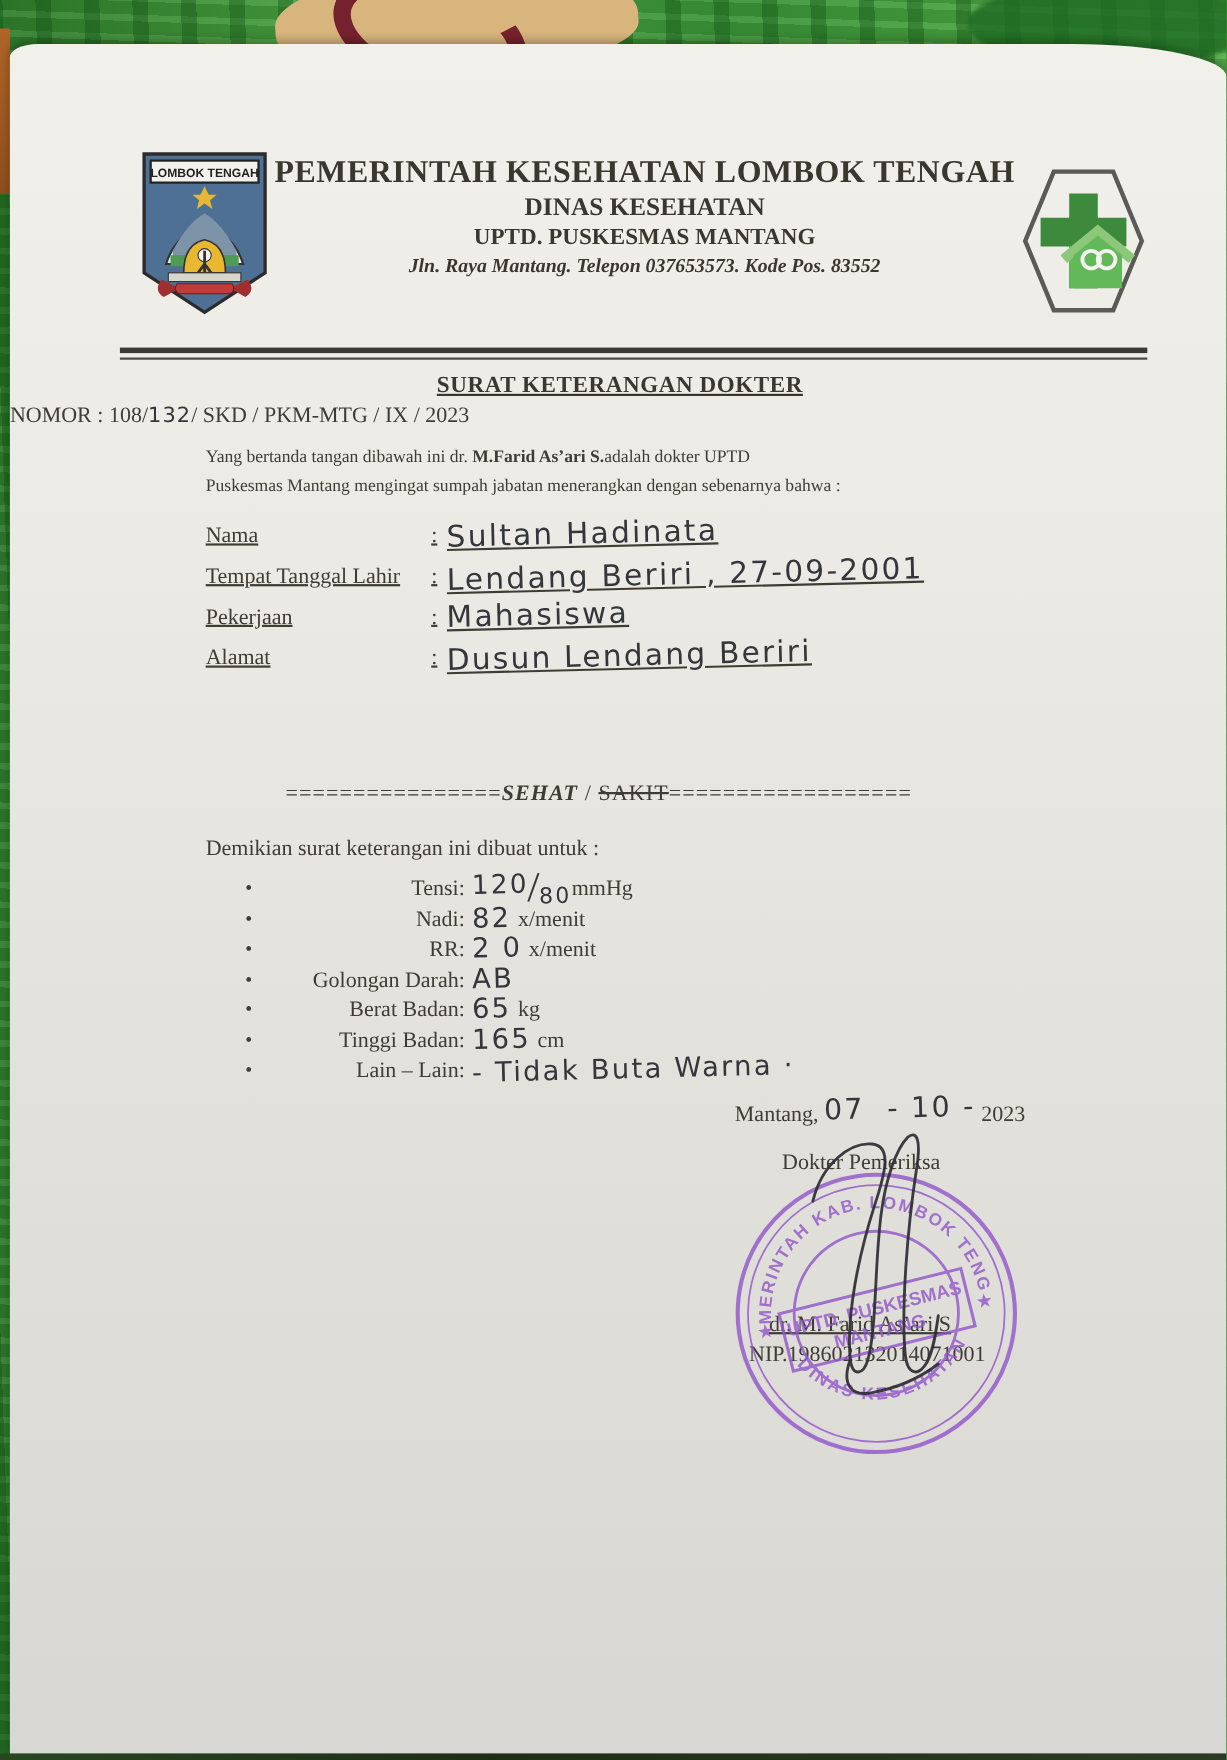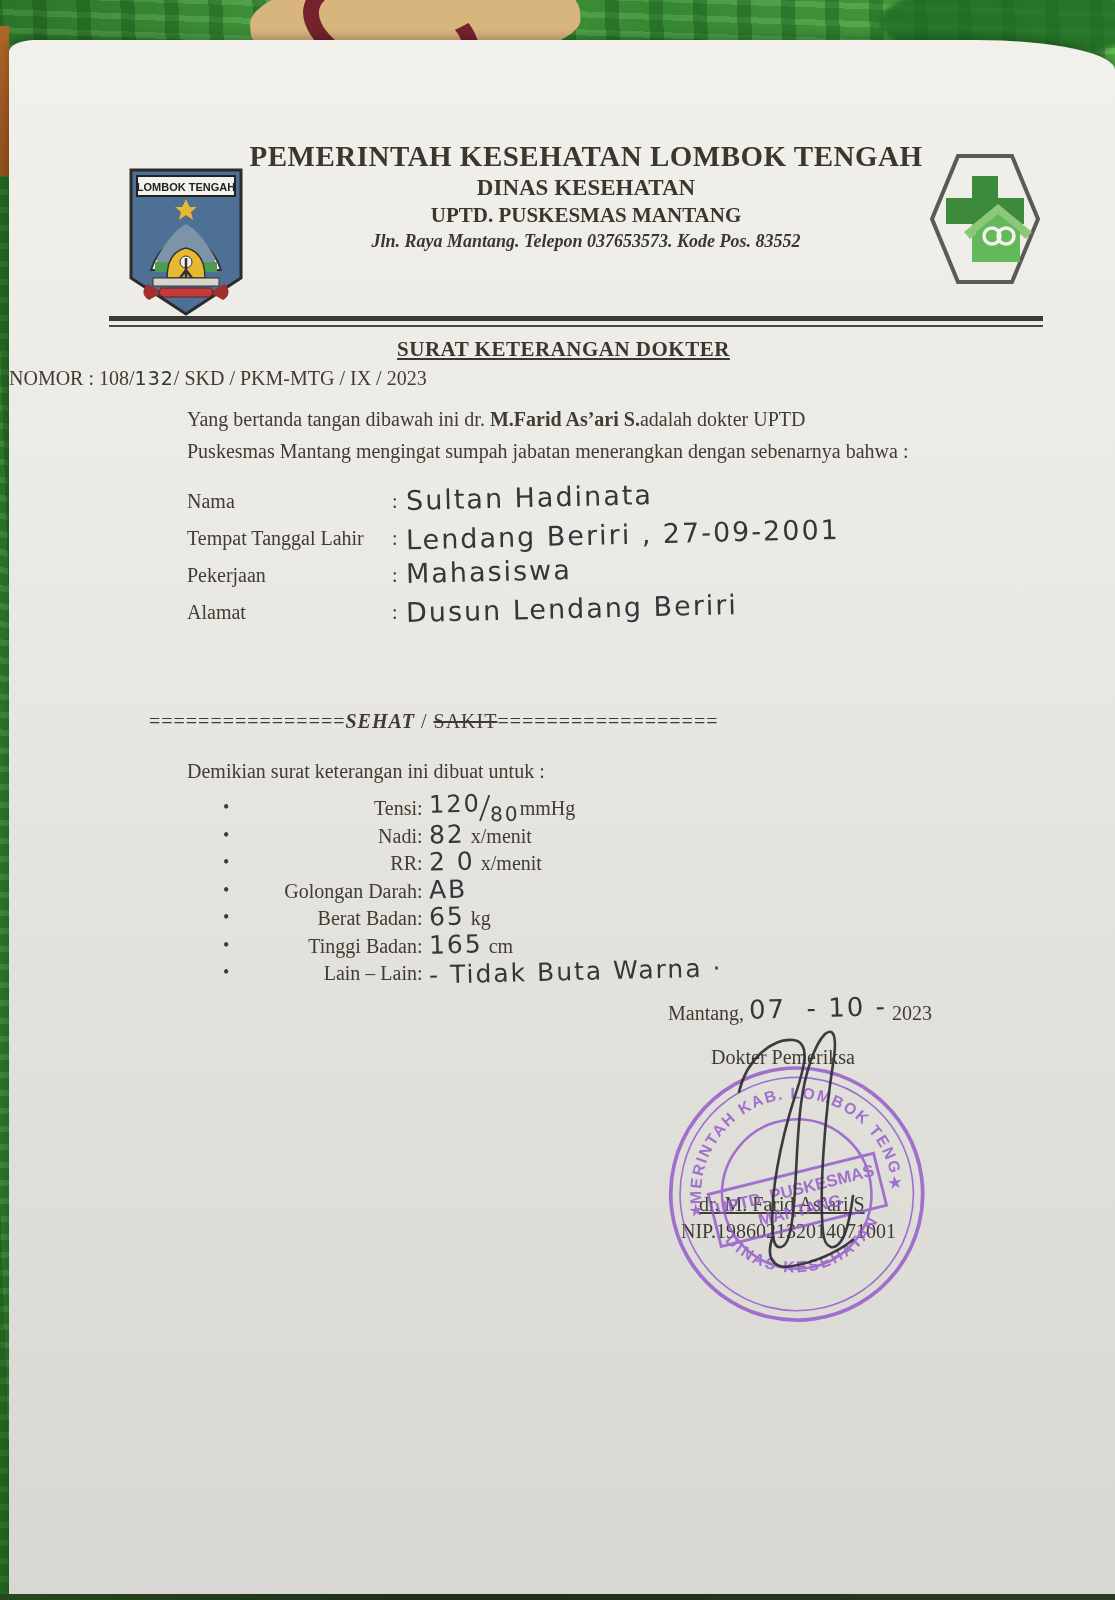"LOMBOK TENGAH" .logo-left { top: 126px -> 96px }
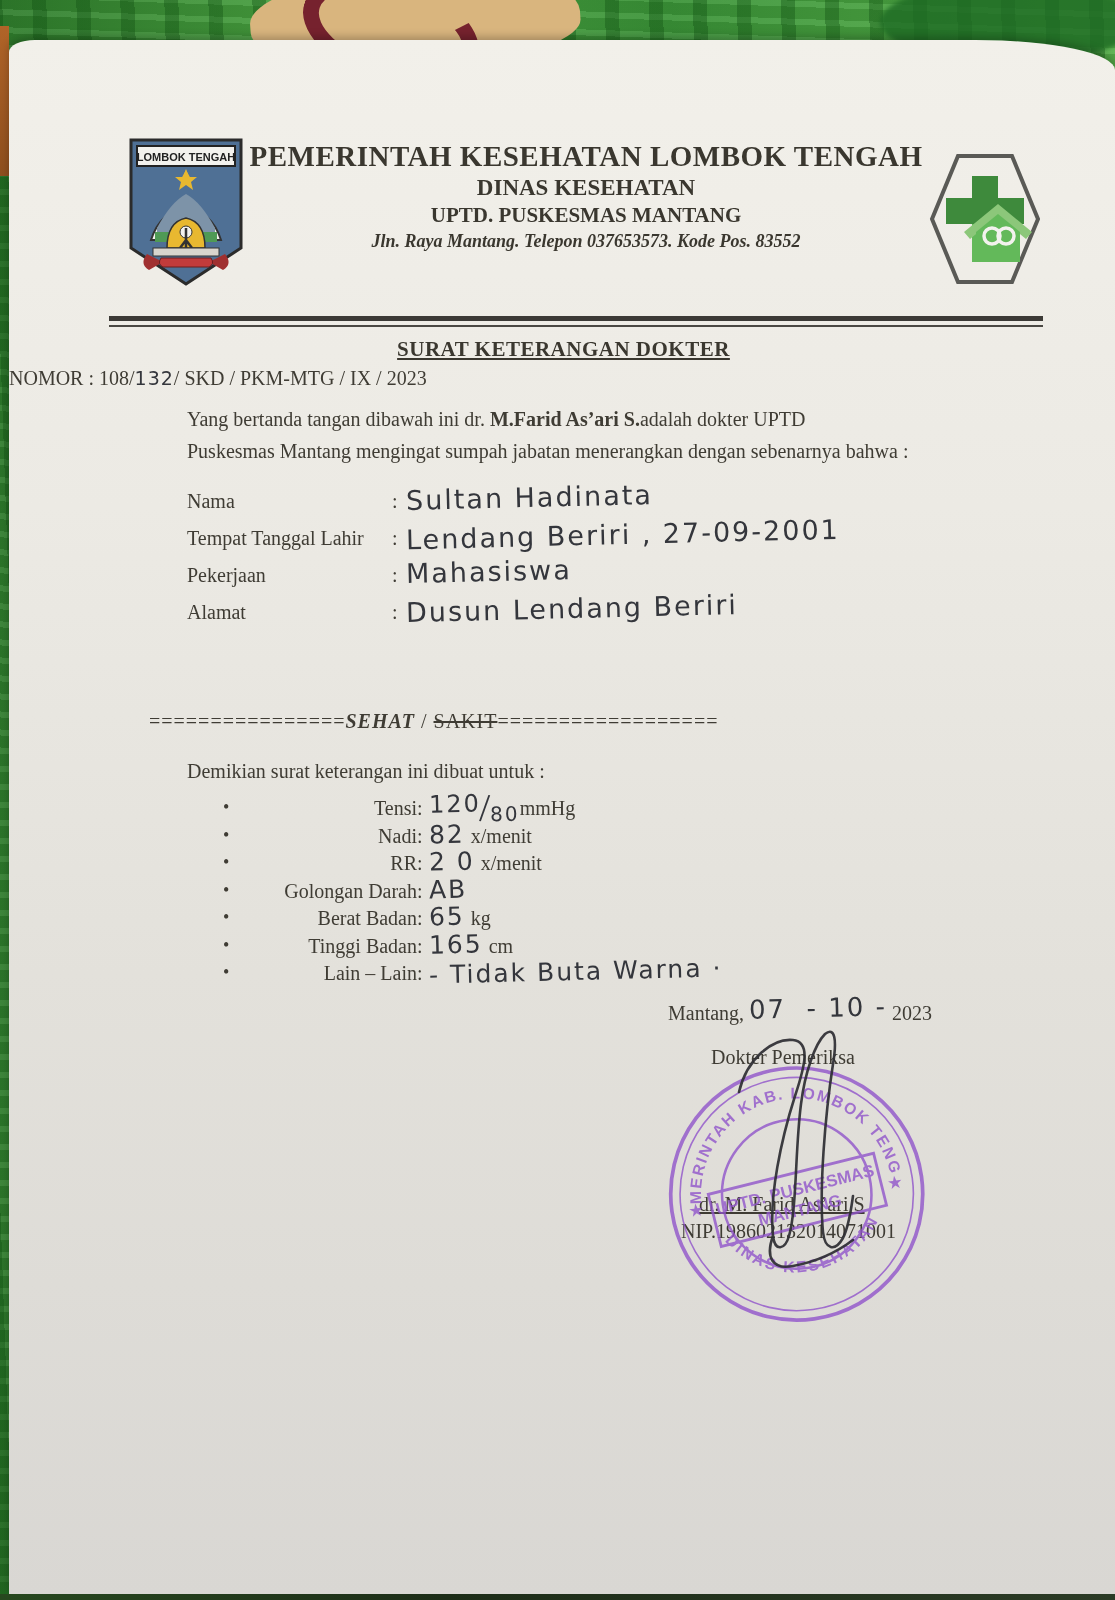"Yang bertanda tangan dibawah ini" .intro { font-size: 20px -> 16px }
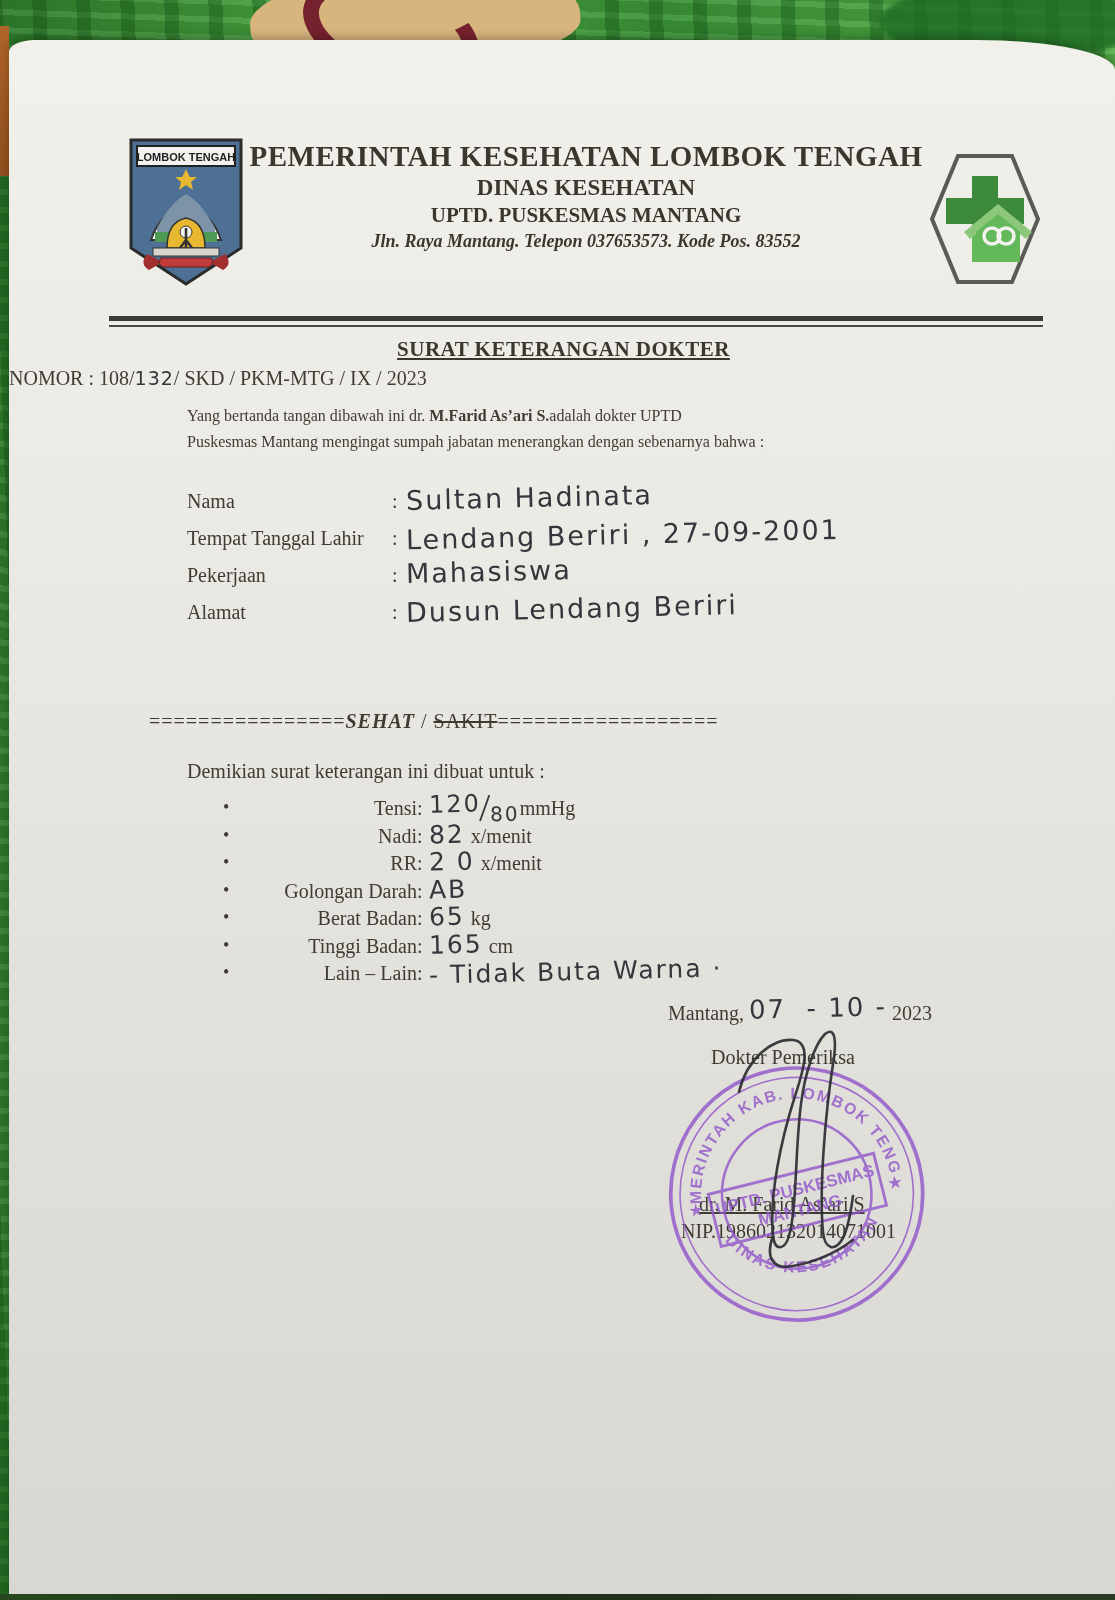"Nama" .frow { align-items: flex-end -> flex-start; text-decoration: none -> underline }
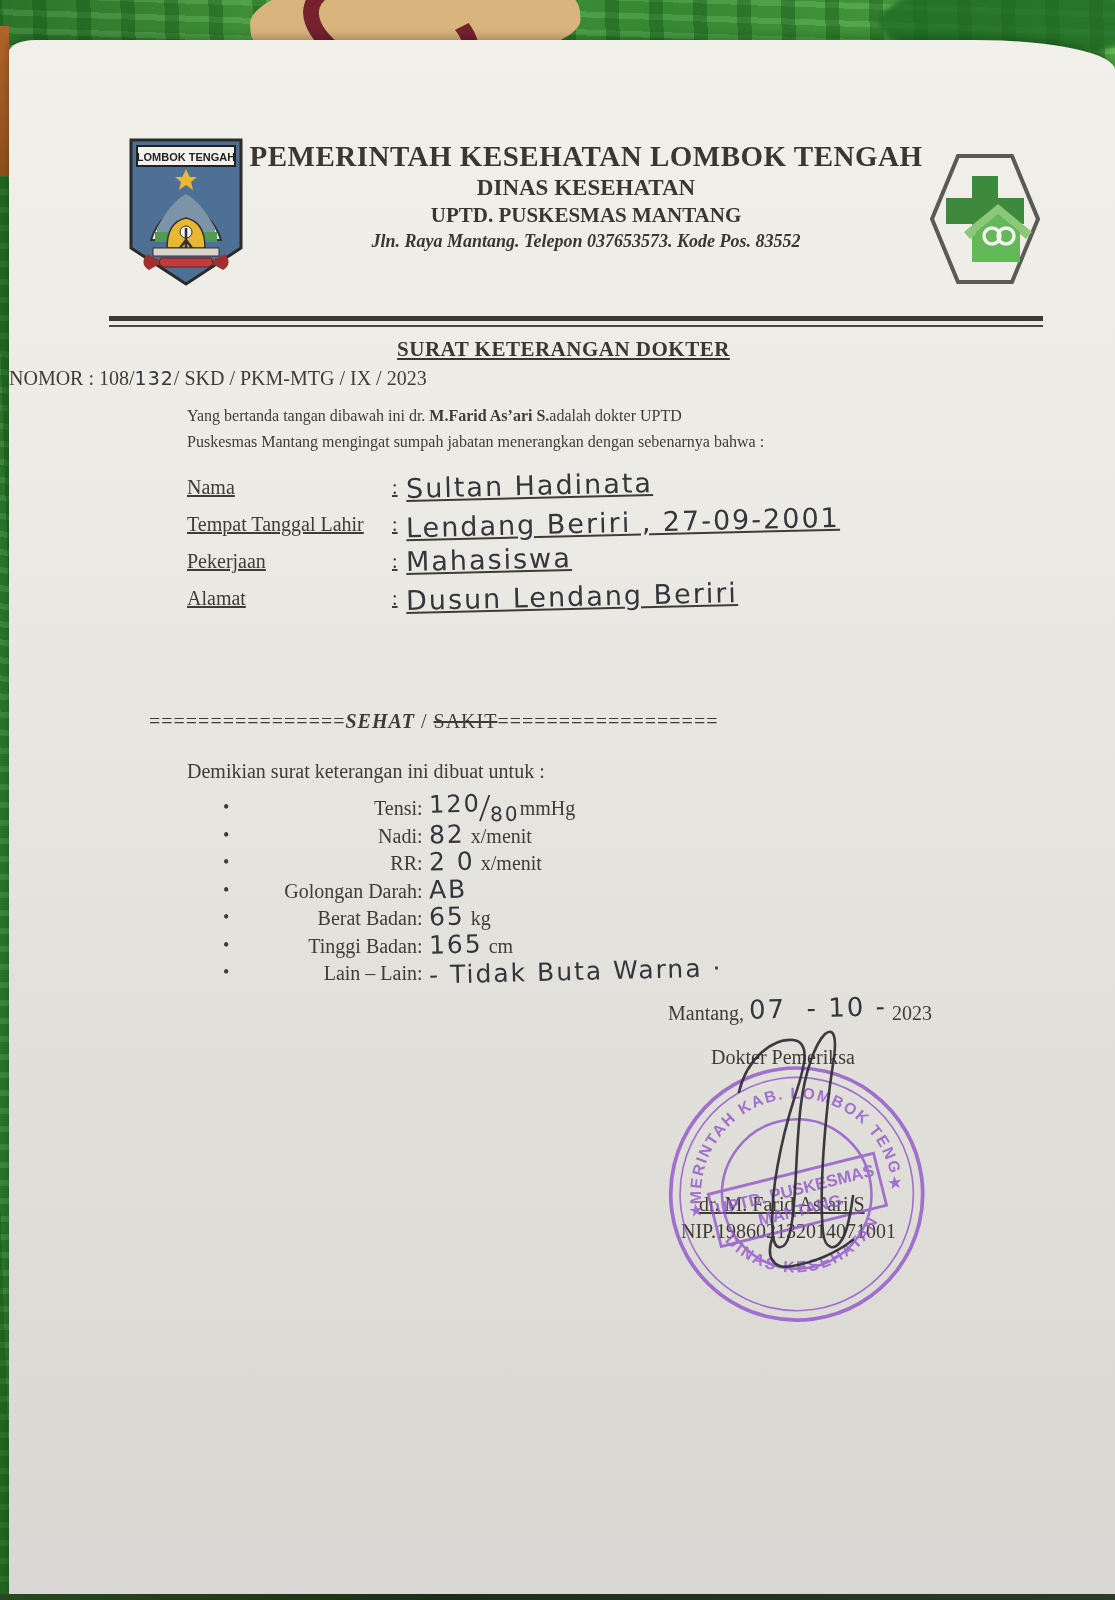"================SEHAT /" .sehat-line { text-align: left -> right }
